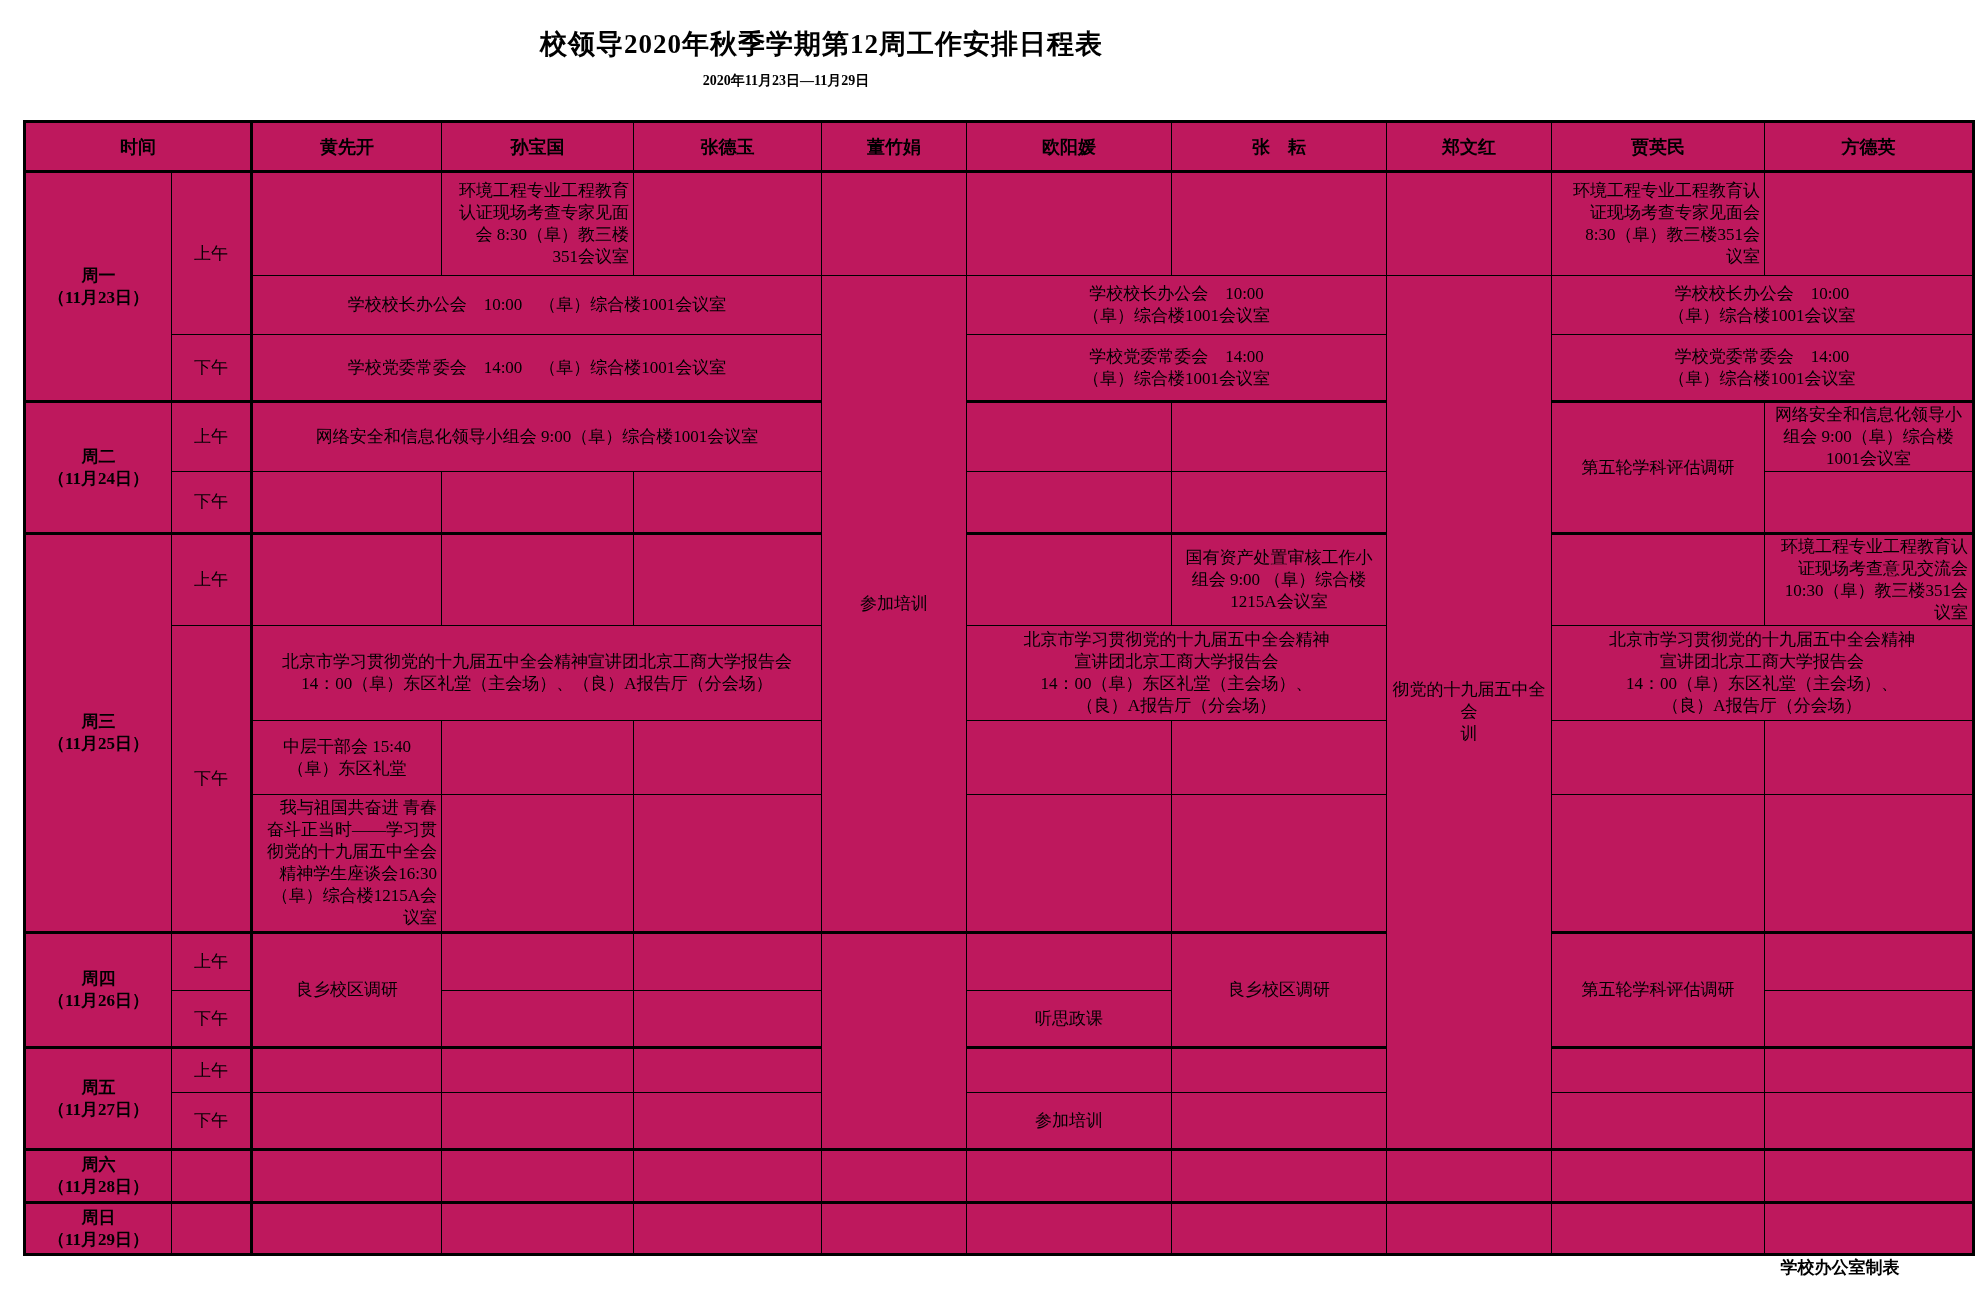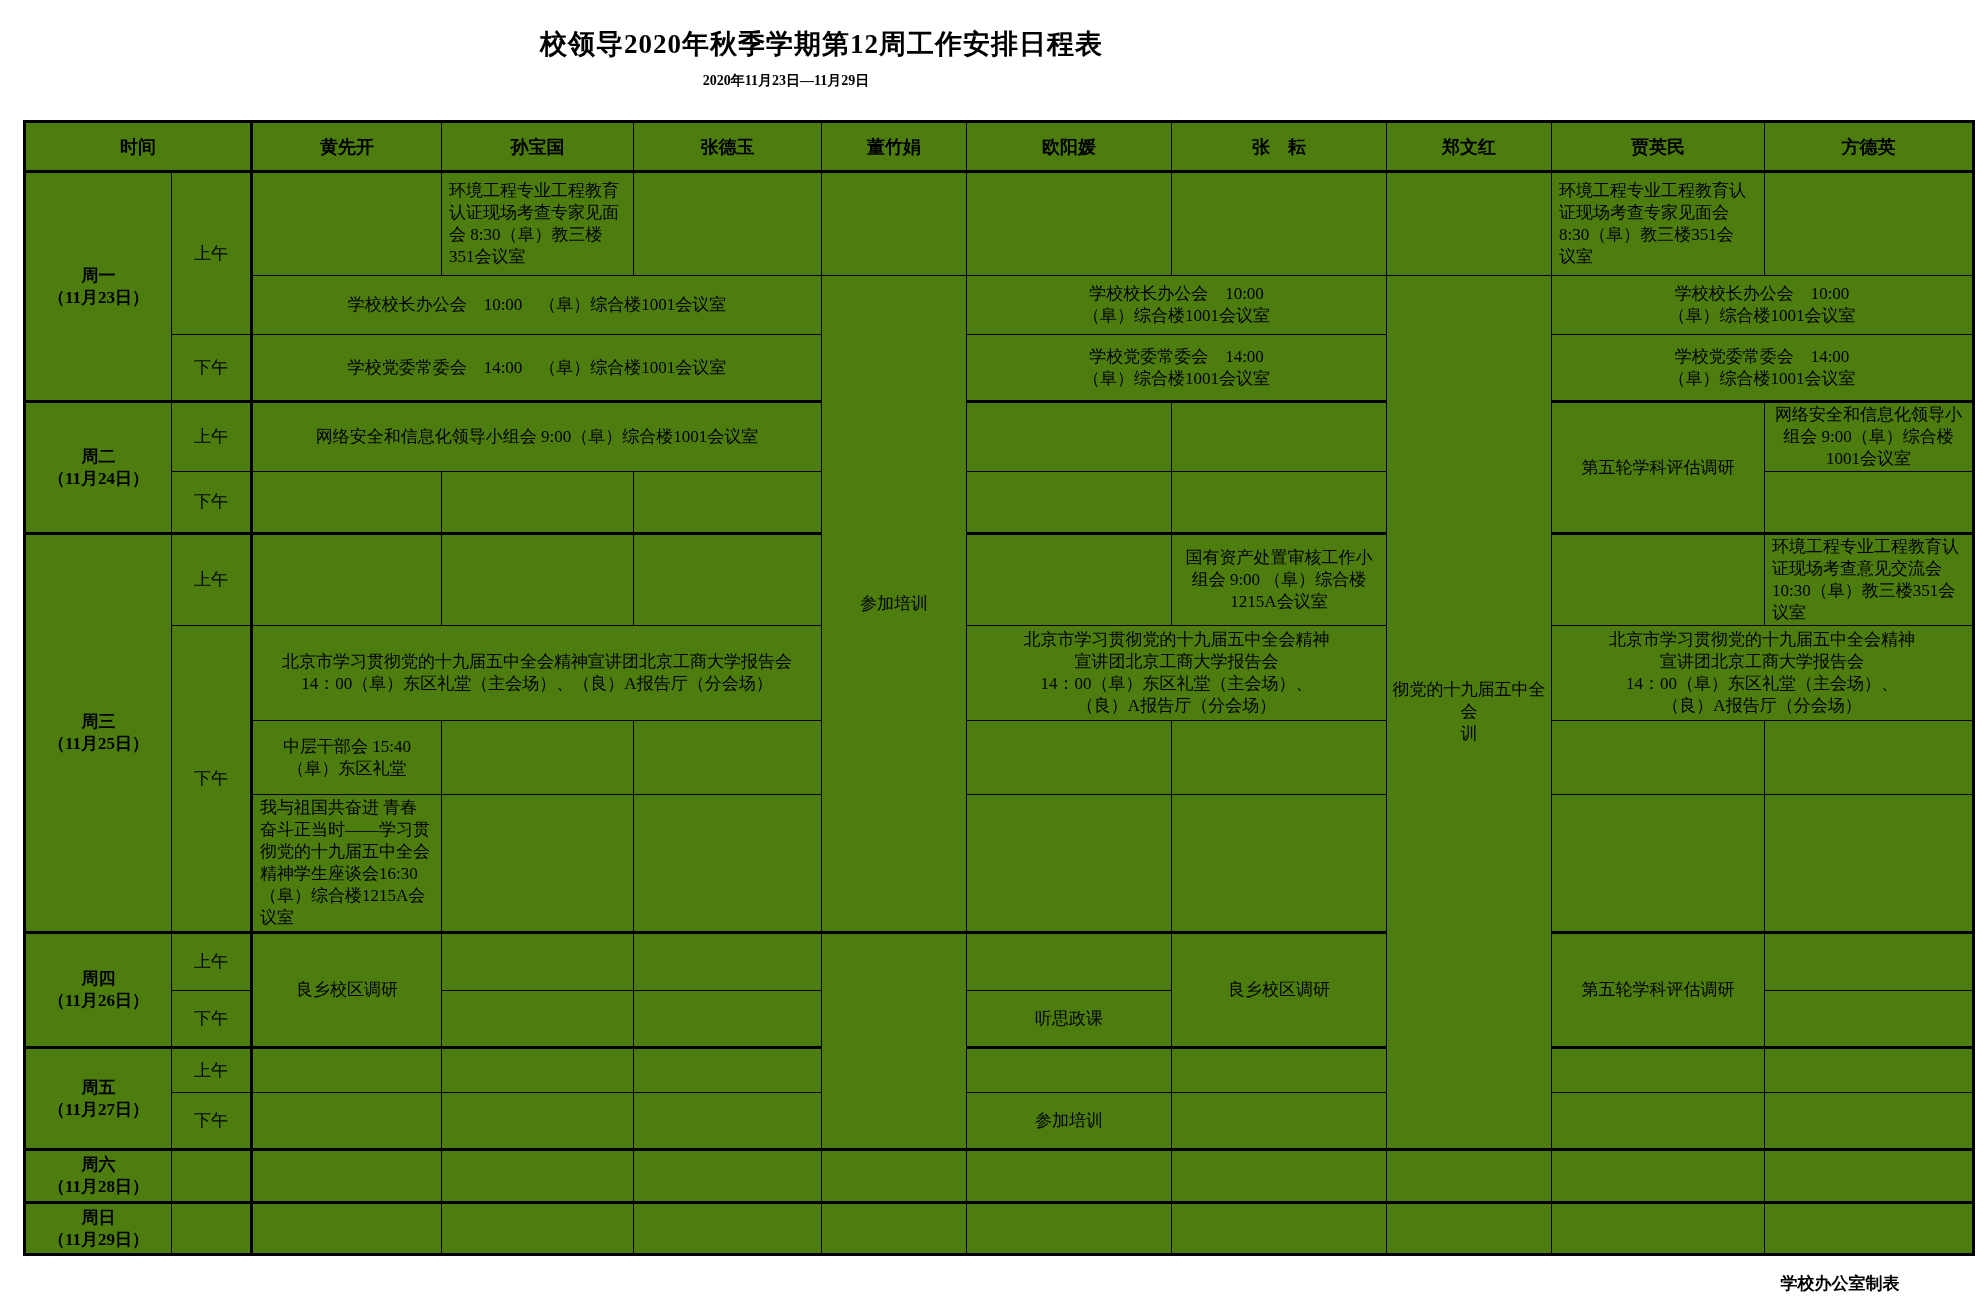"时间" table.sched { background: #4d7c0f -> #be185d }
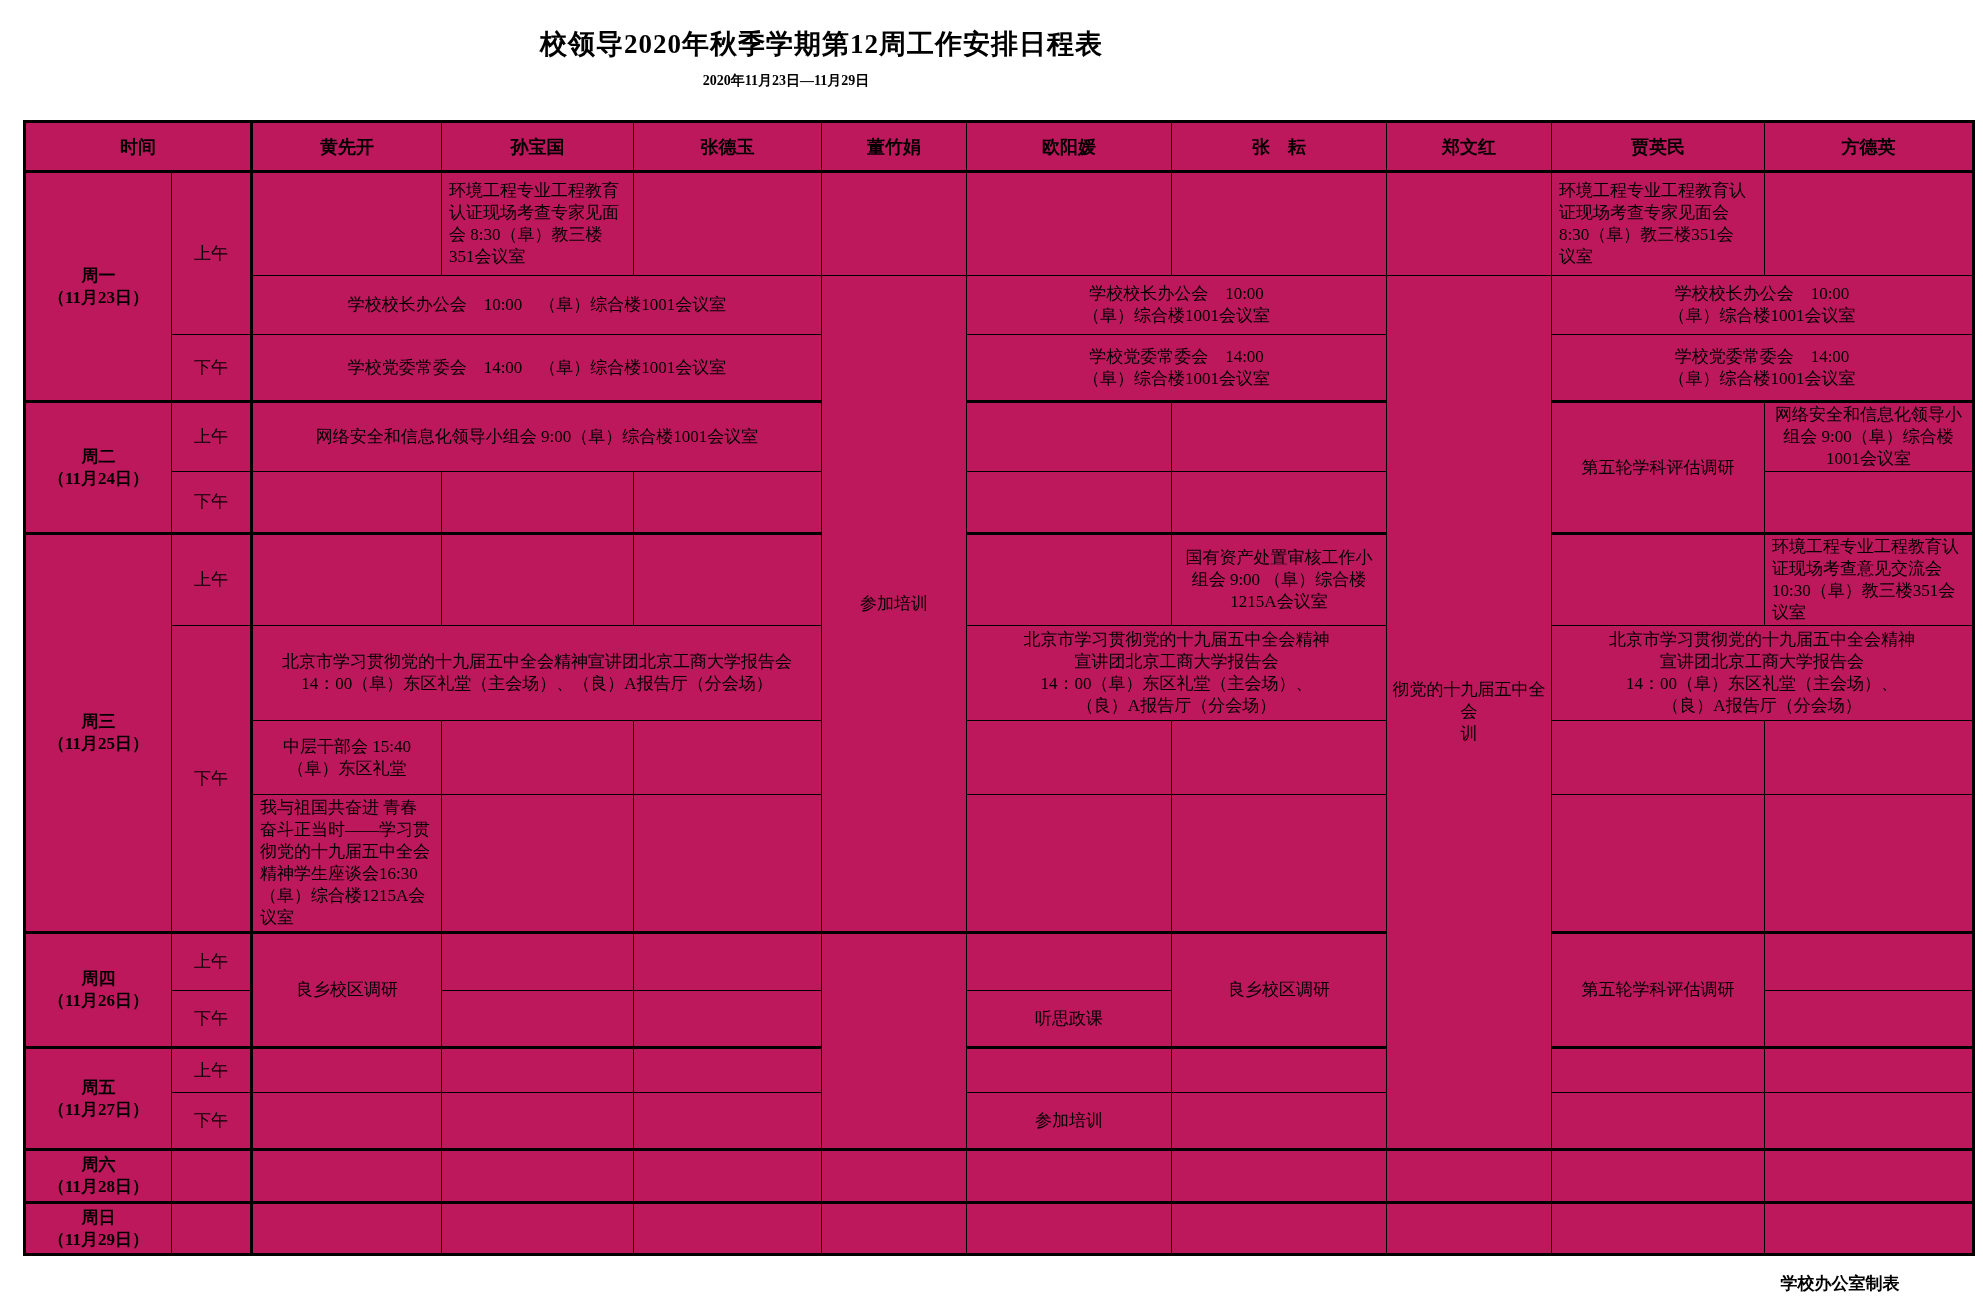"环境工程专业工程教育" .sched td.left { text-align: left -> right }
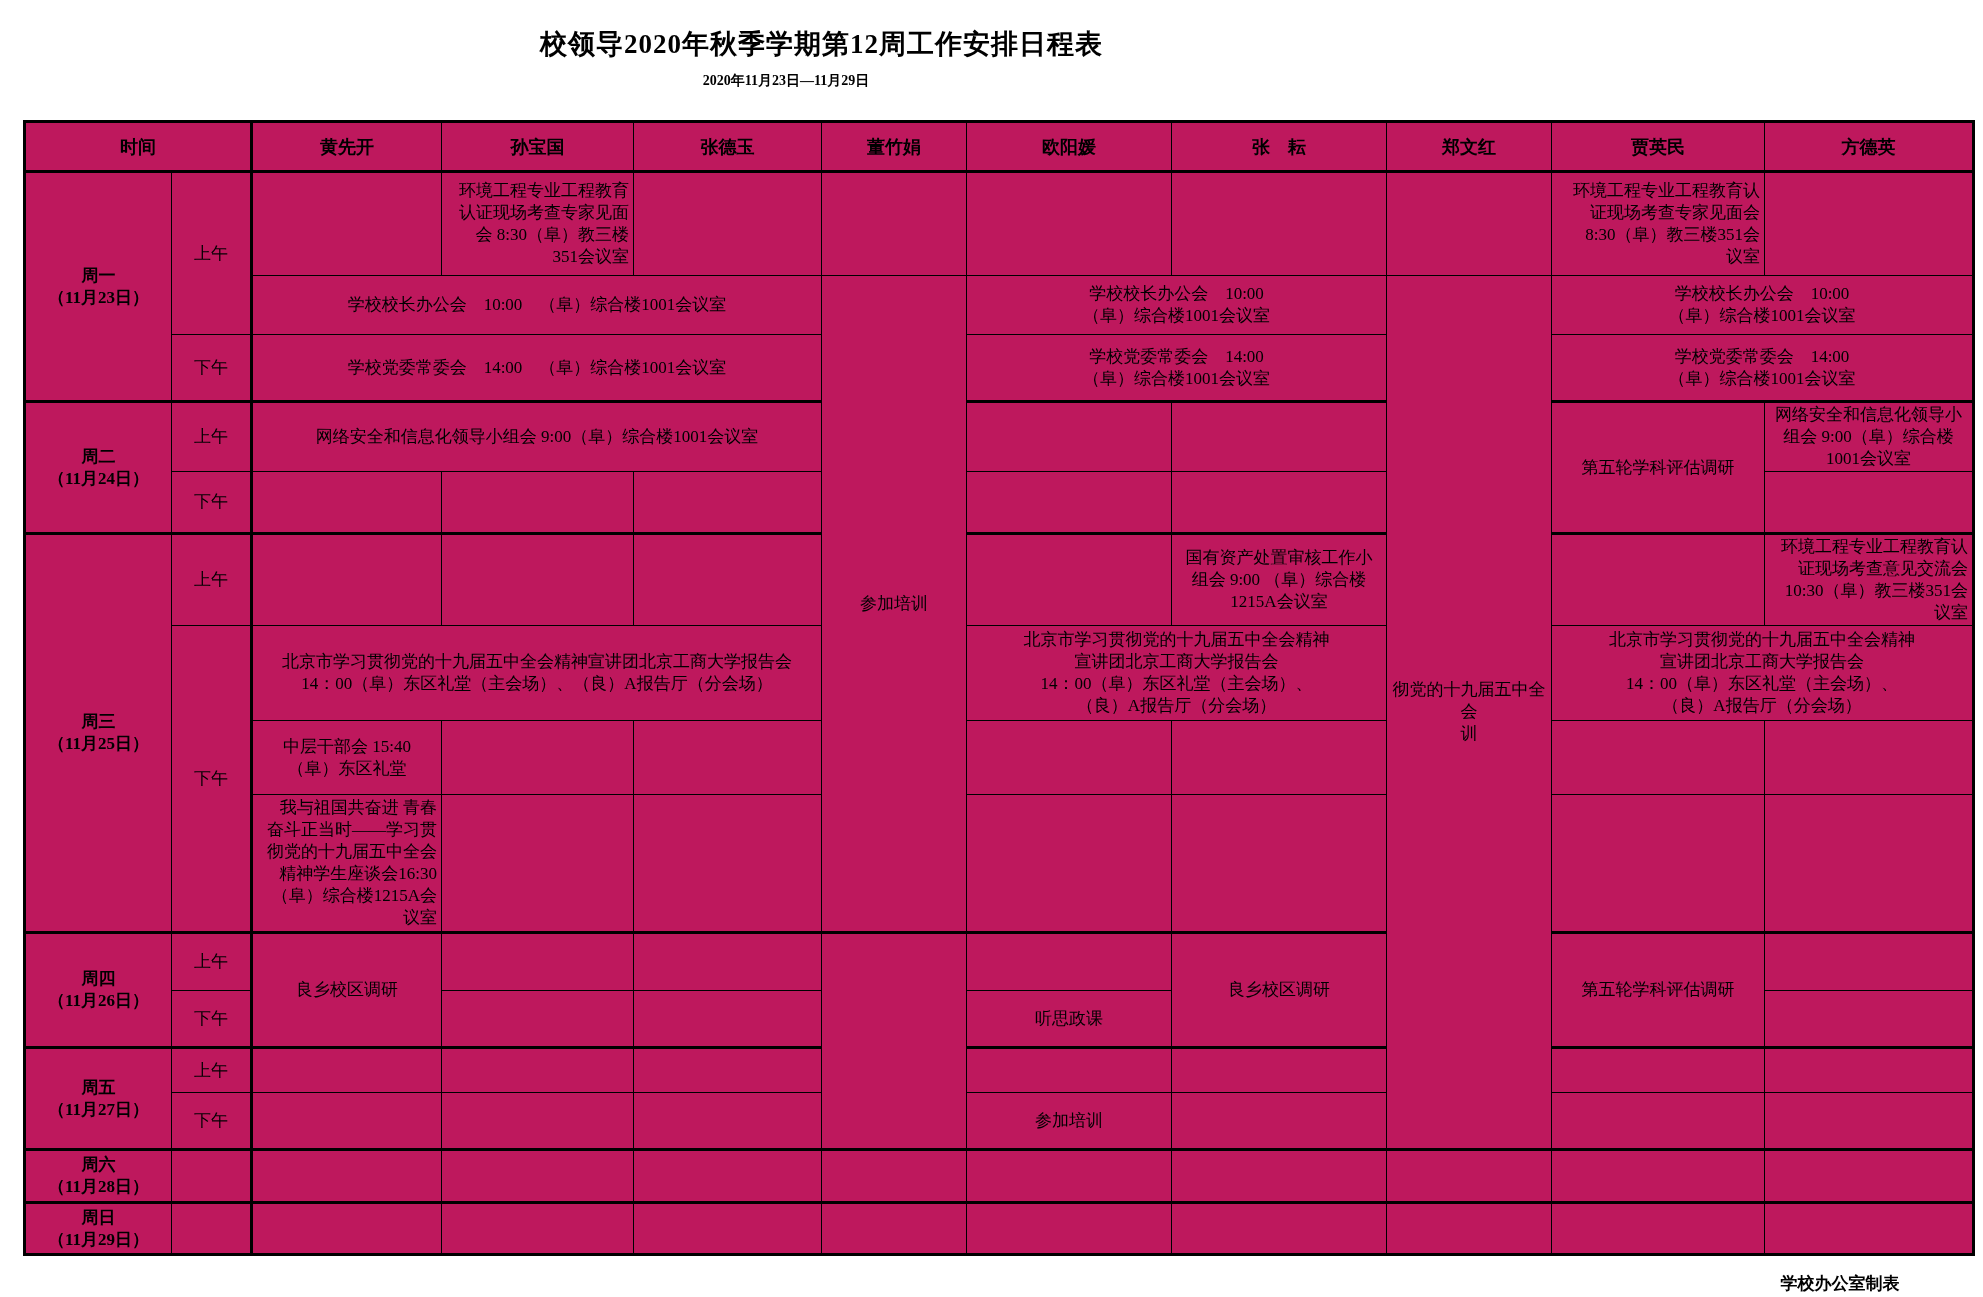"学校办公室制表" .page-footer { margin-top: 16px -> none }
